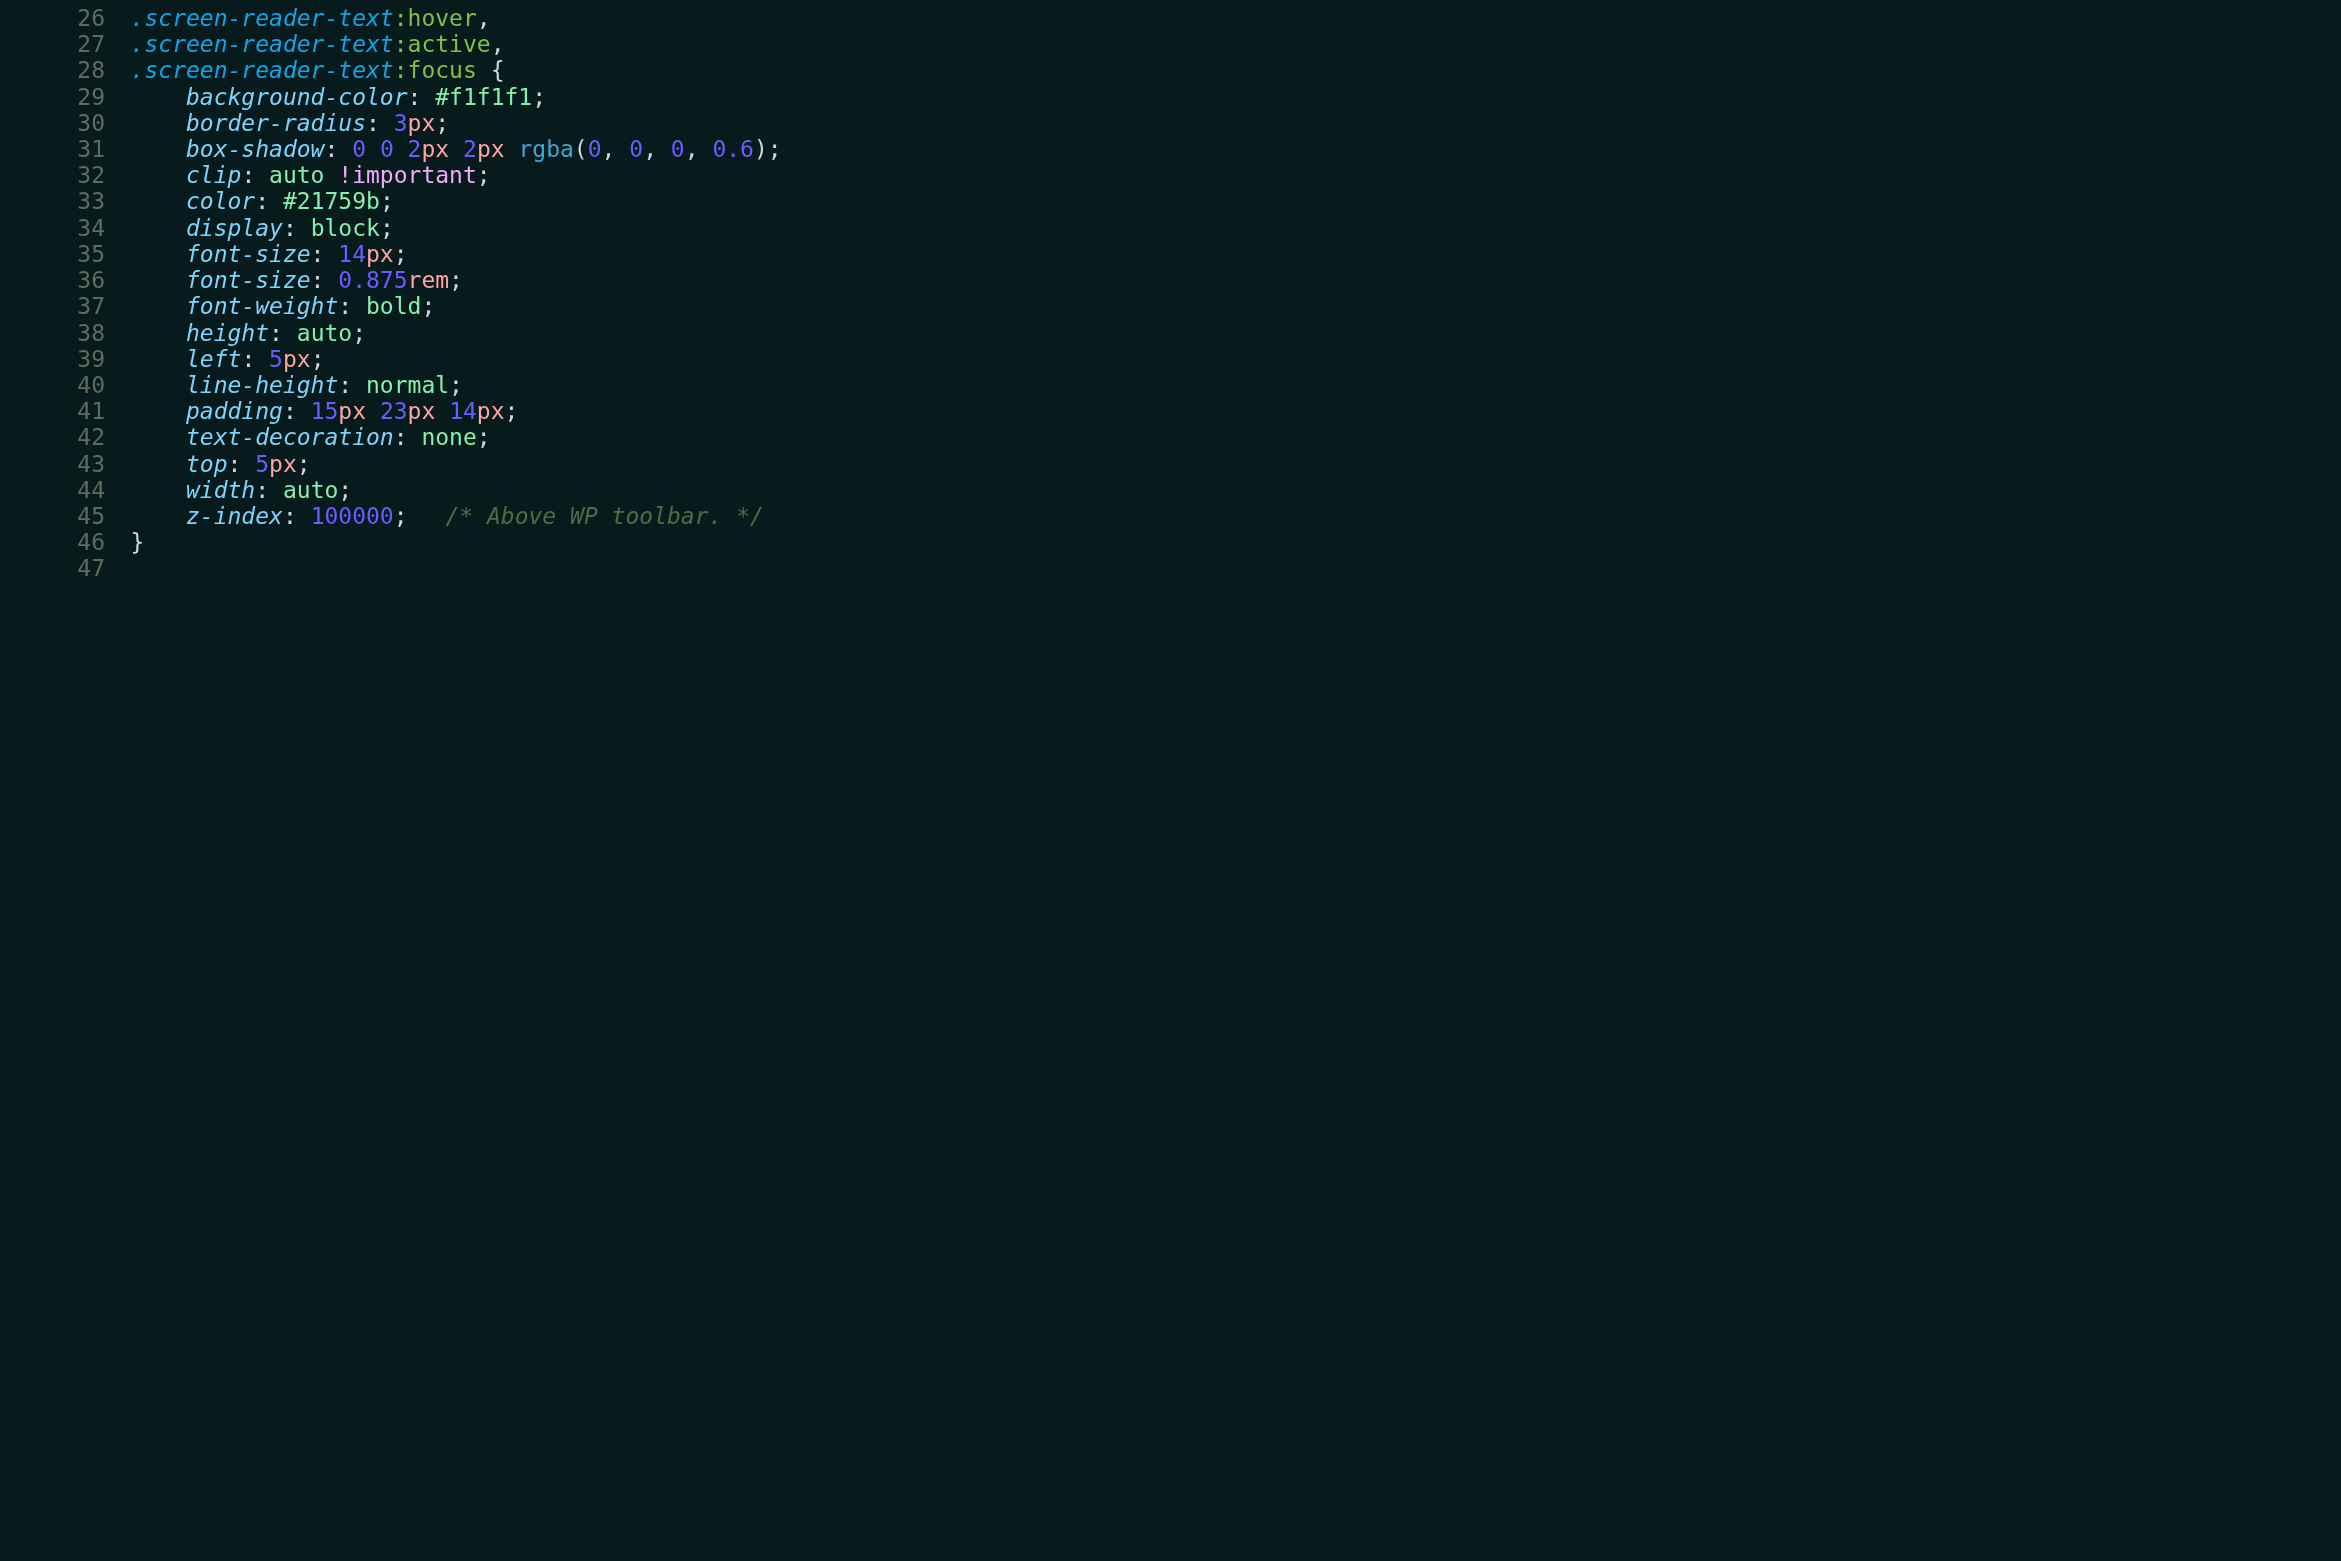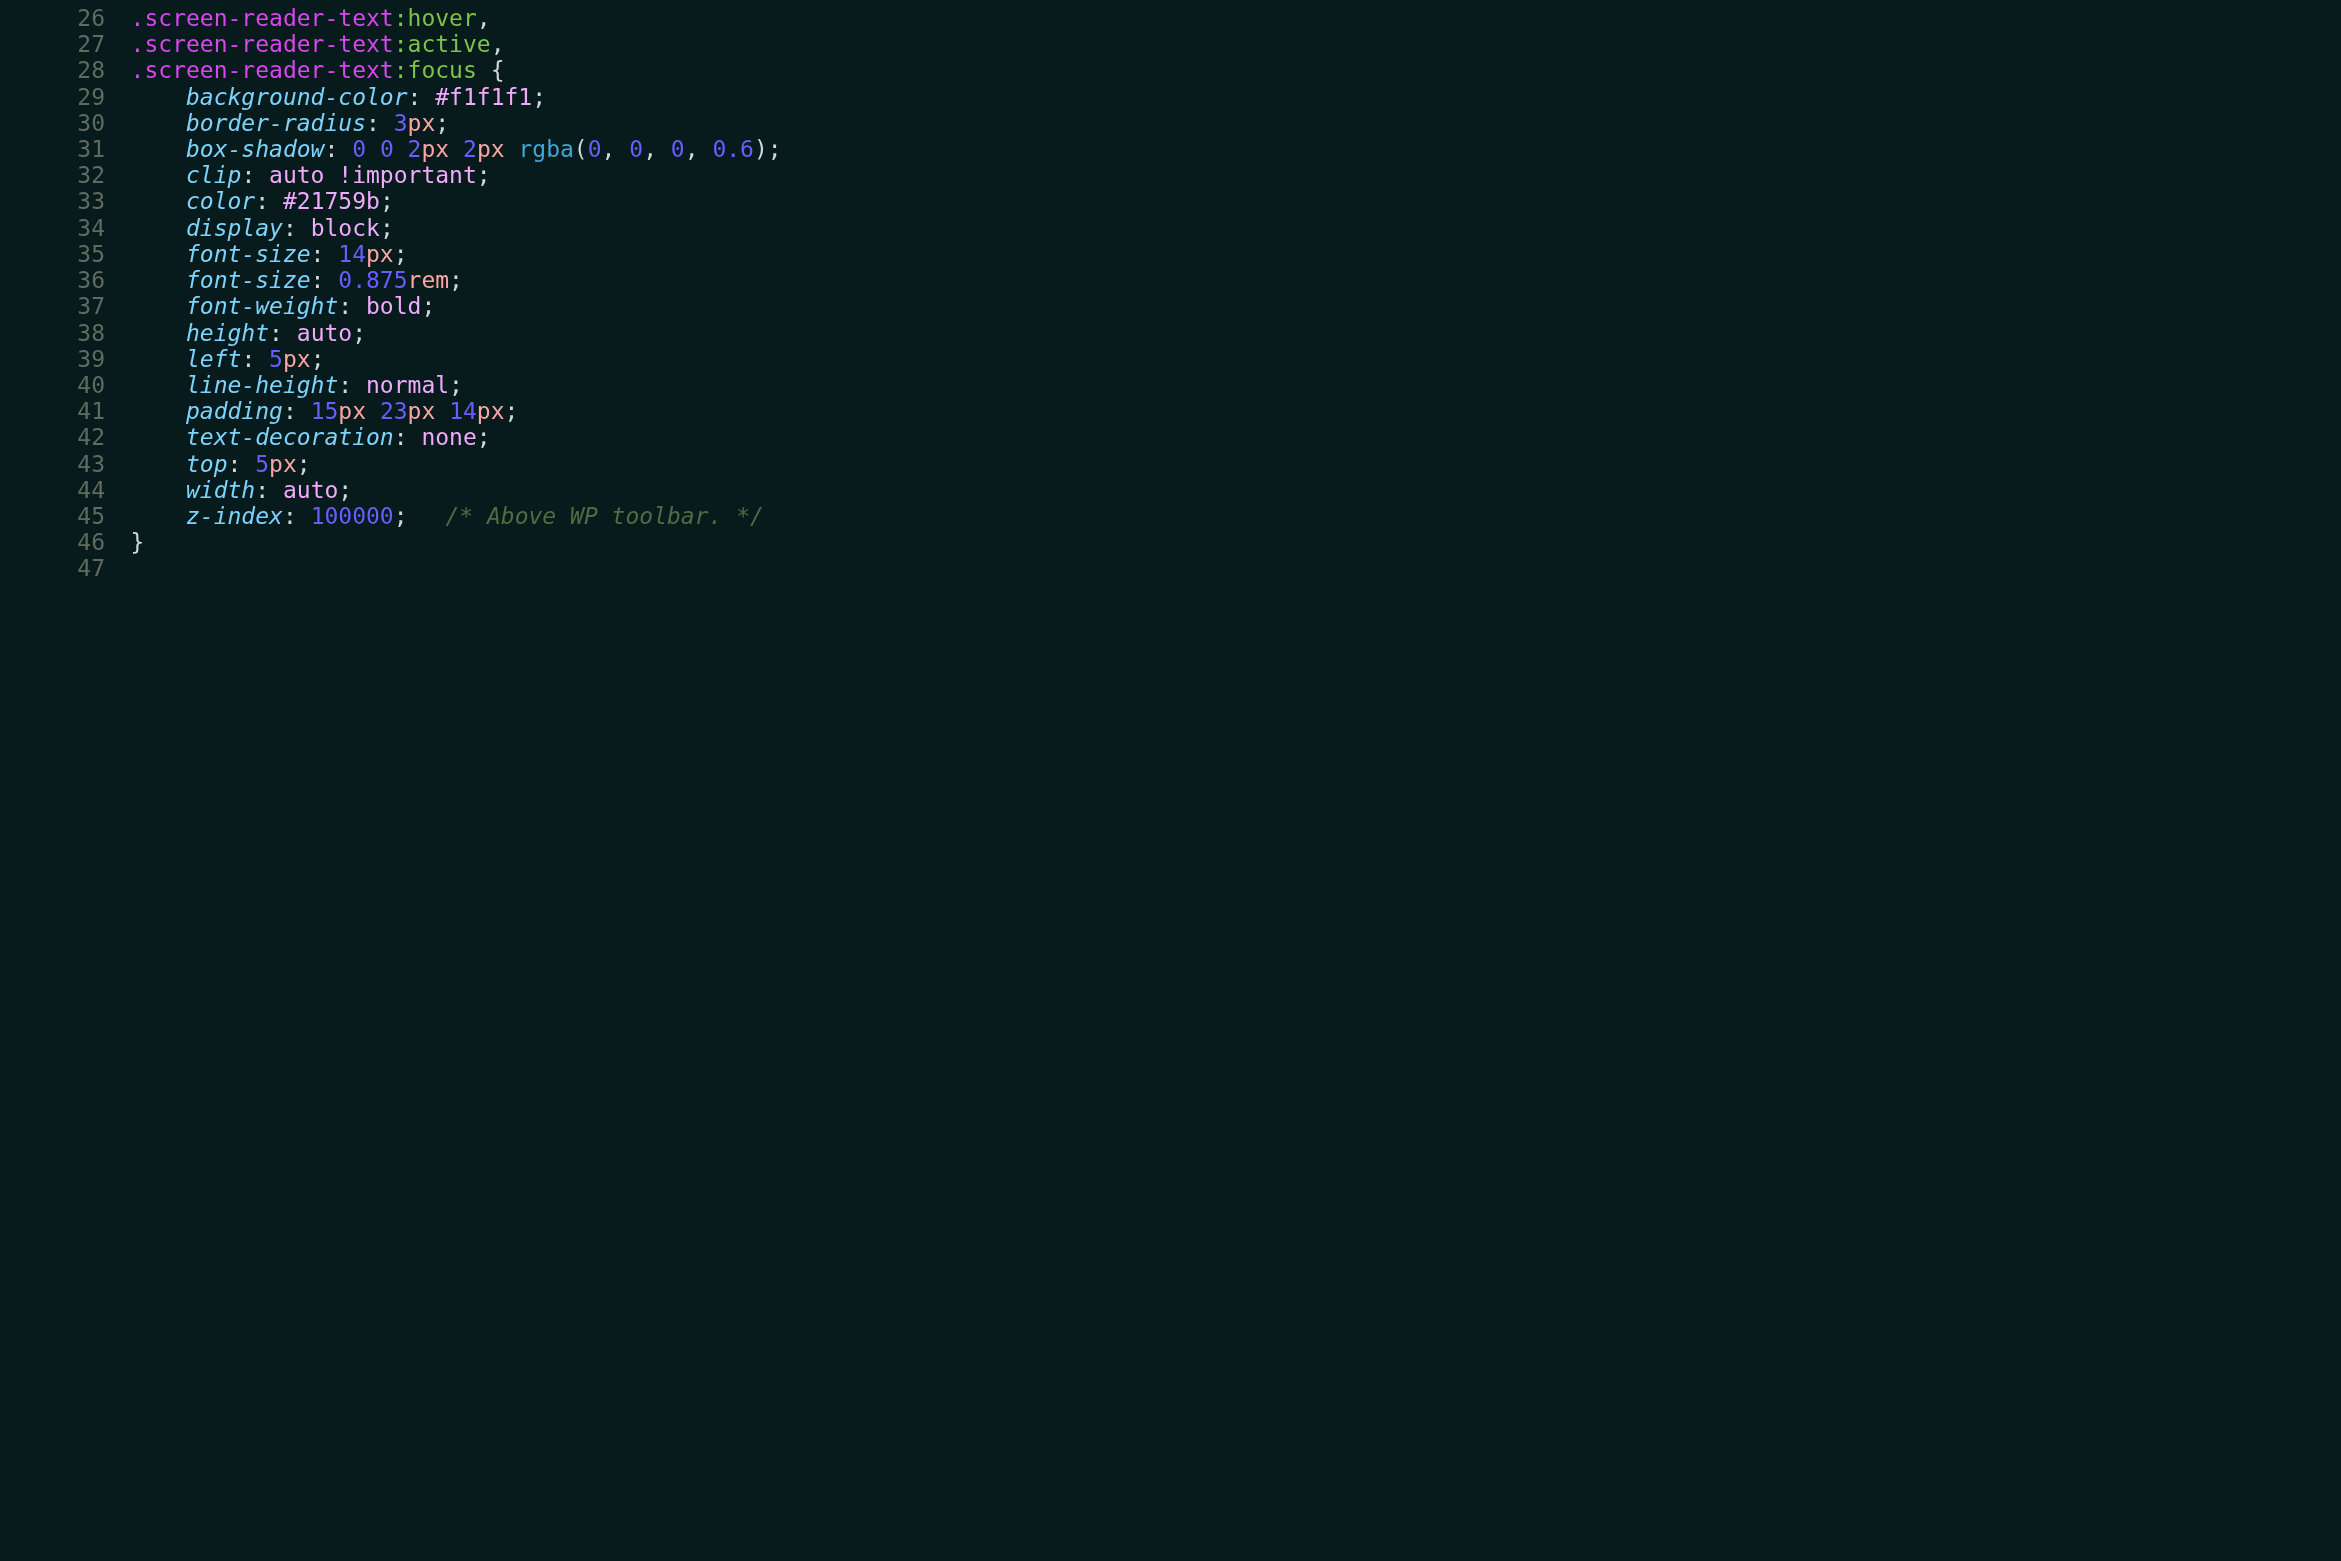".screen-reader-text" .sel { color: #d946ef -> #0ea5e9; font-style: none -> italic }
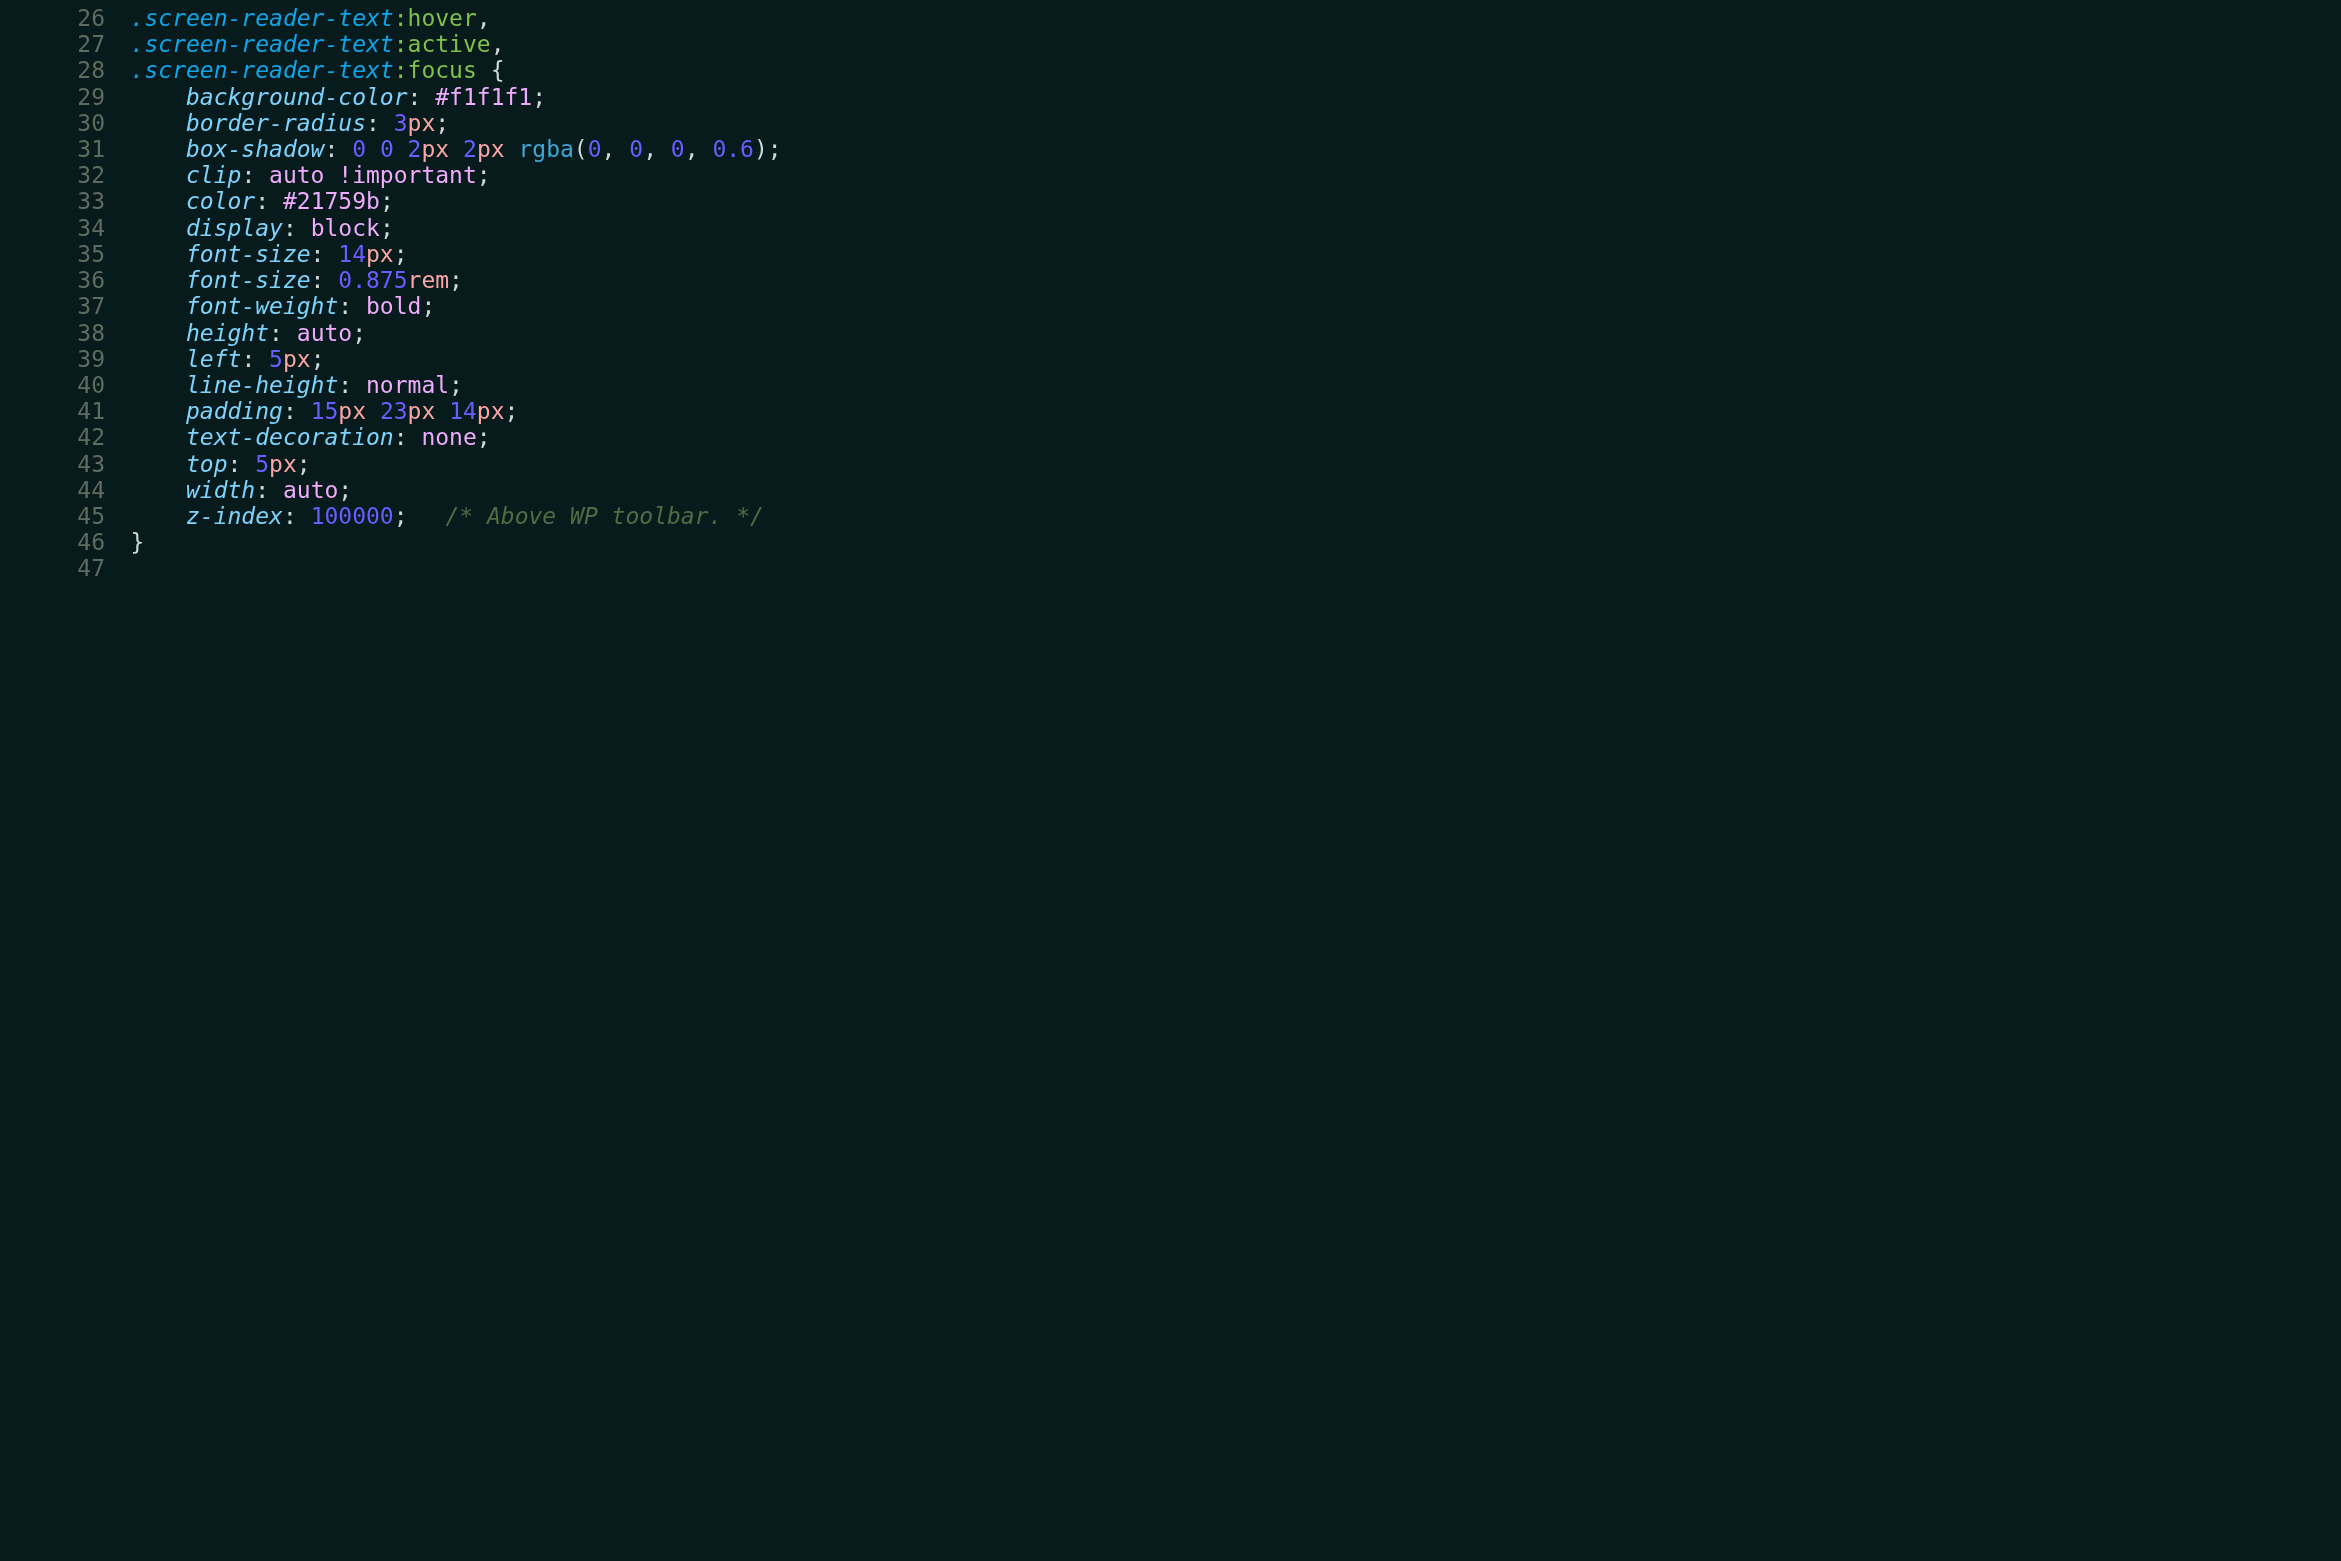"#f1f1f1" .val { color: #f0abfc -> #86efac }
